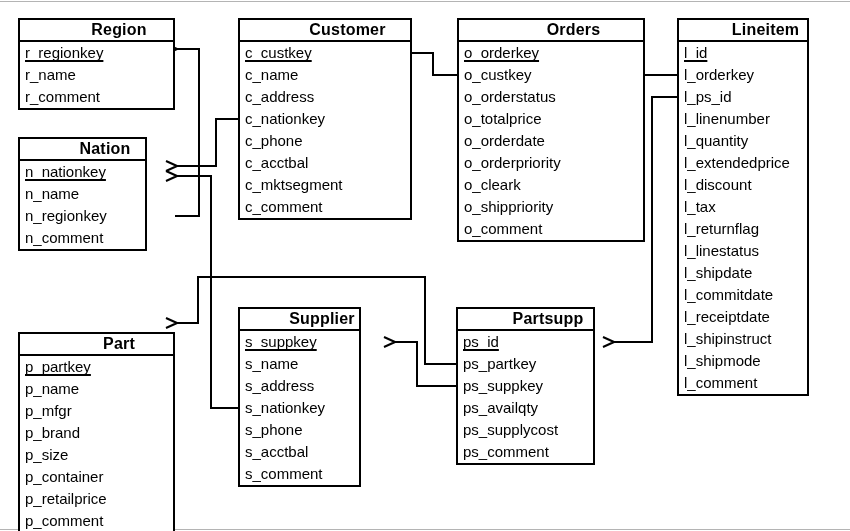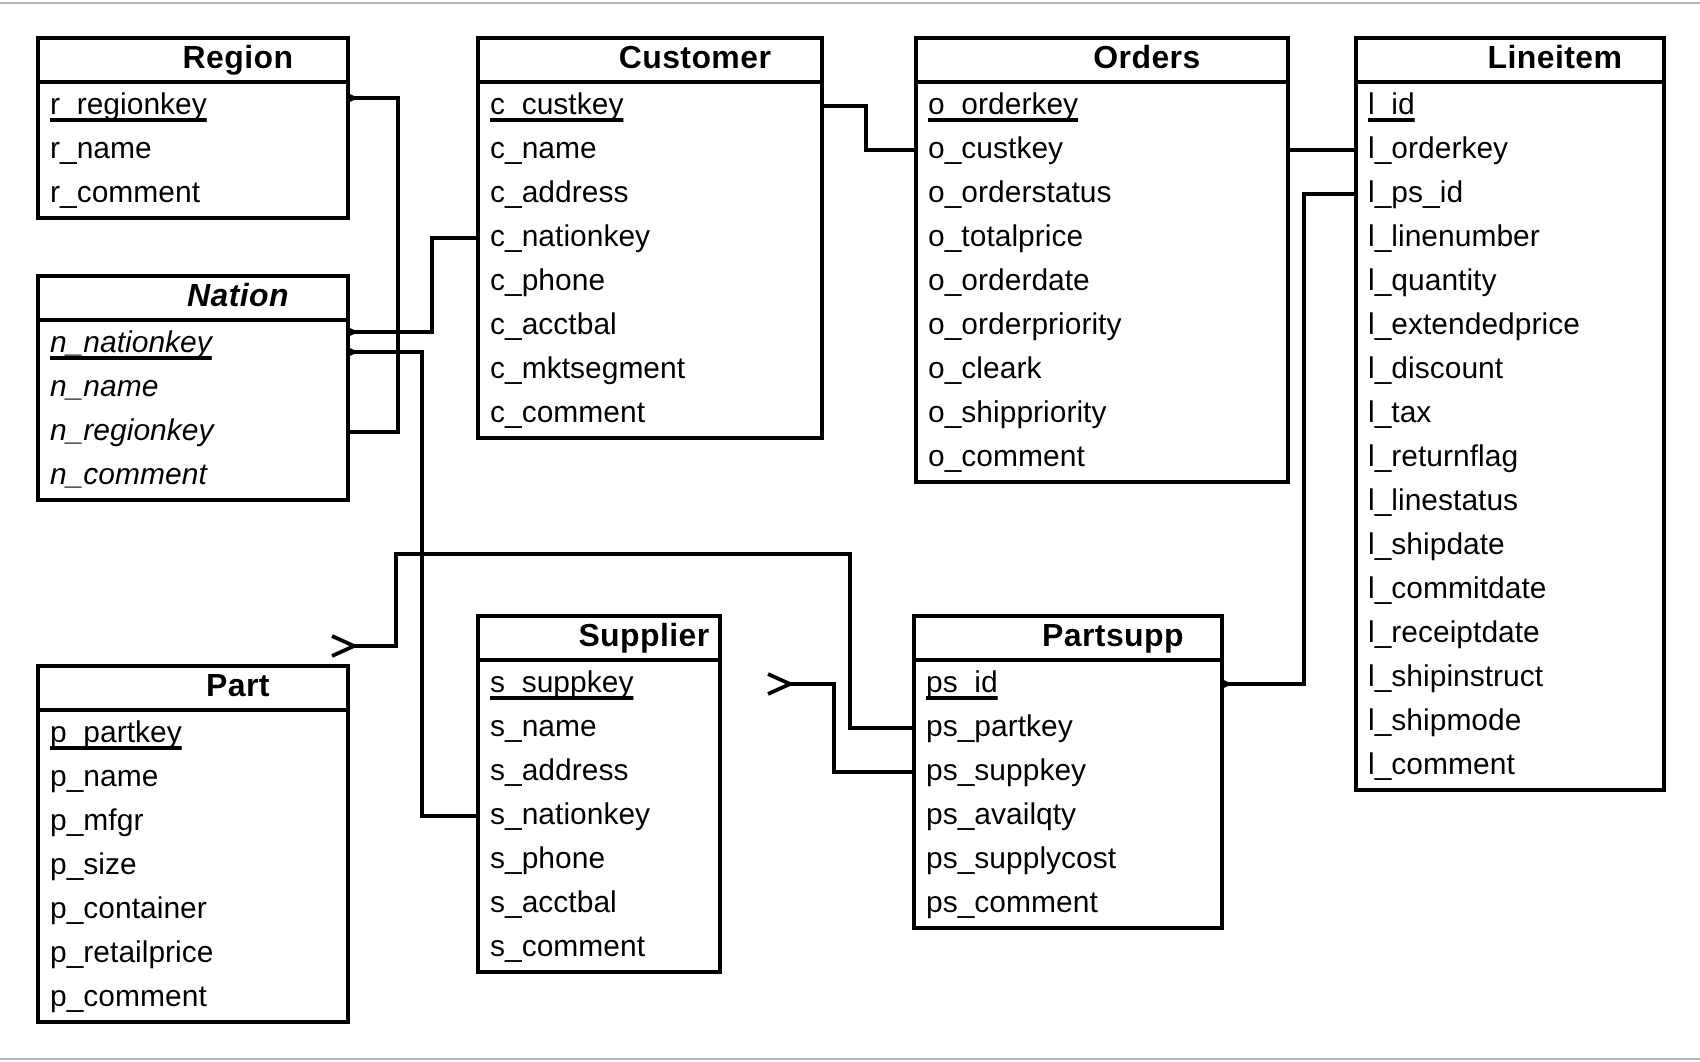"Lineitem" div.table-box { width: 156px -> 132px }
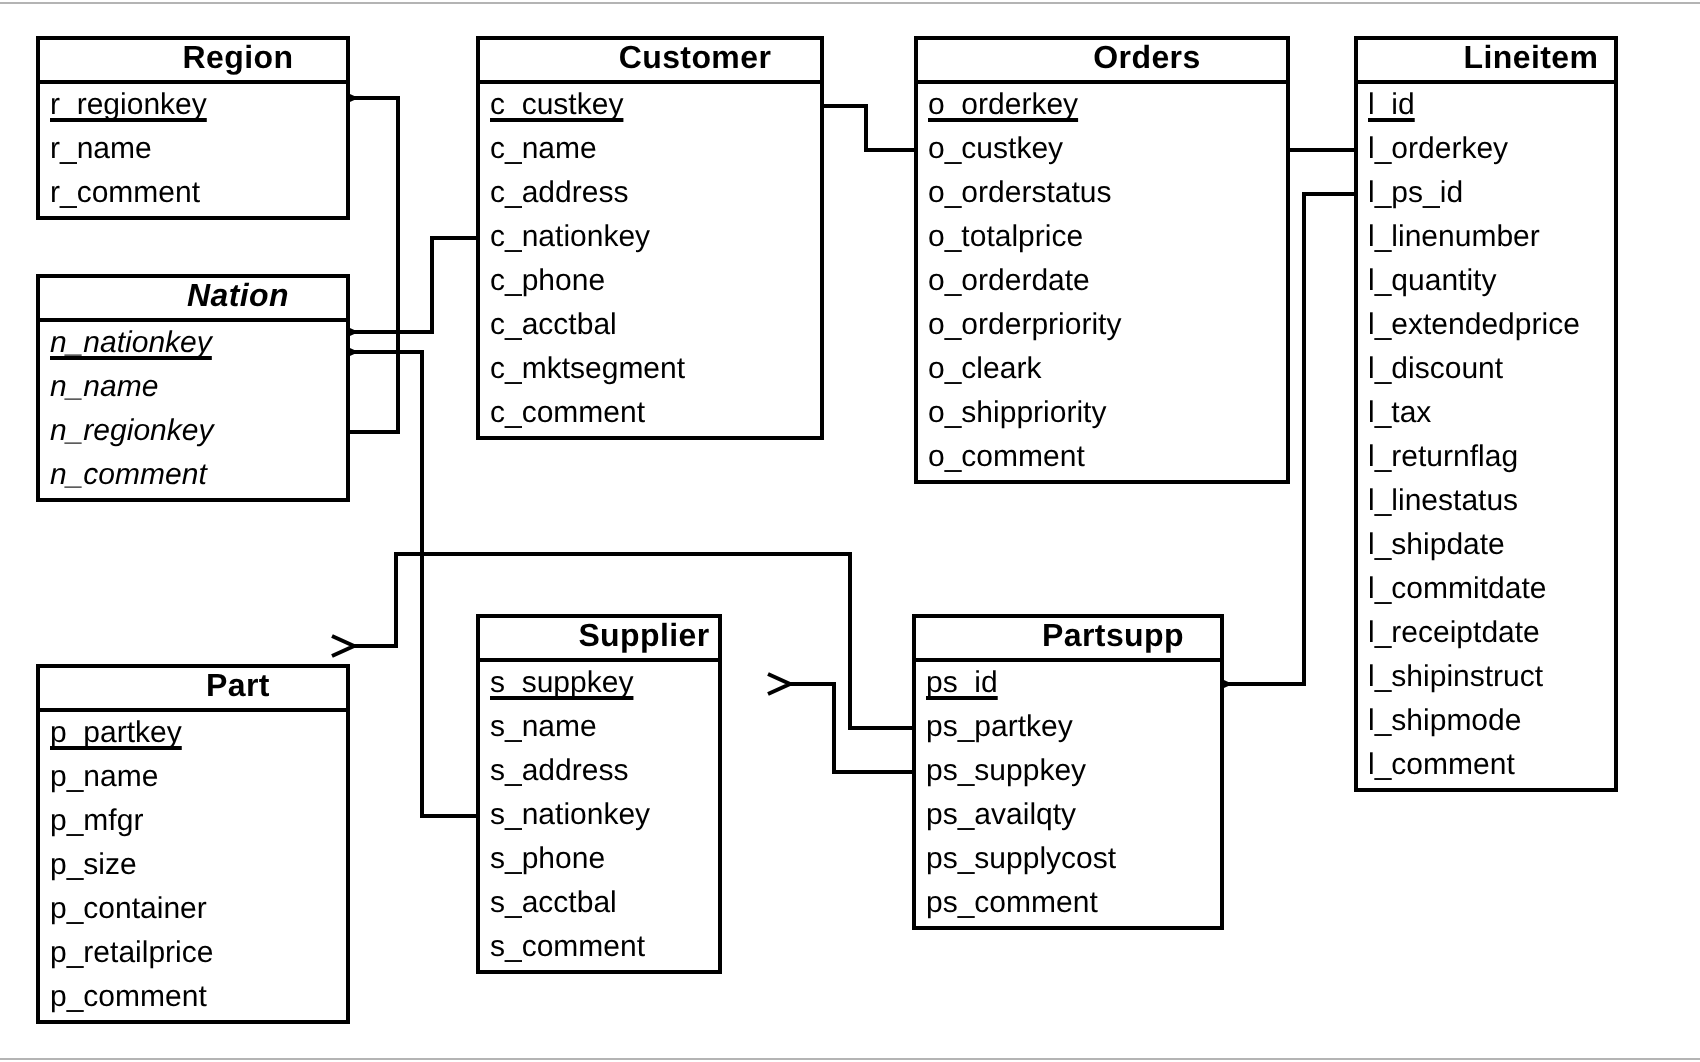"Nation" div.table-box { font-style: italic -> none; width: 157px -> 129px }
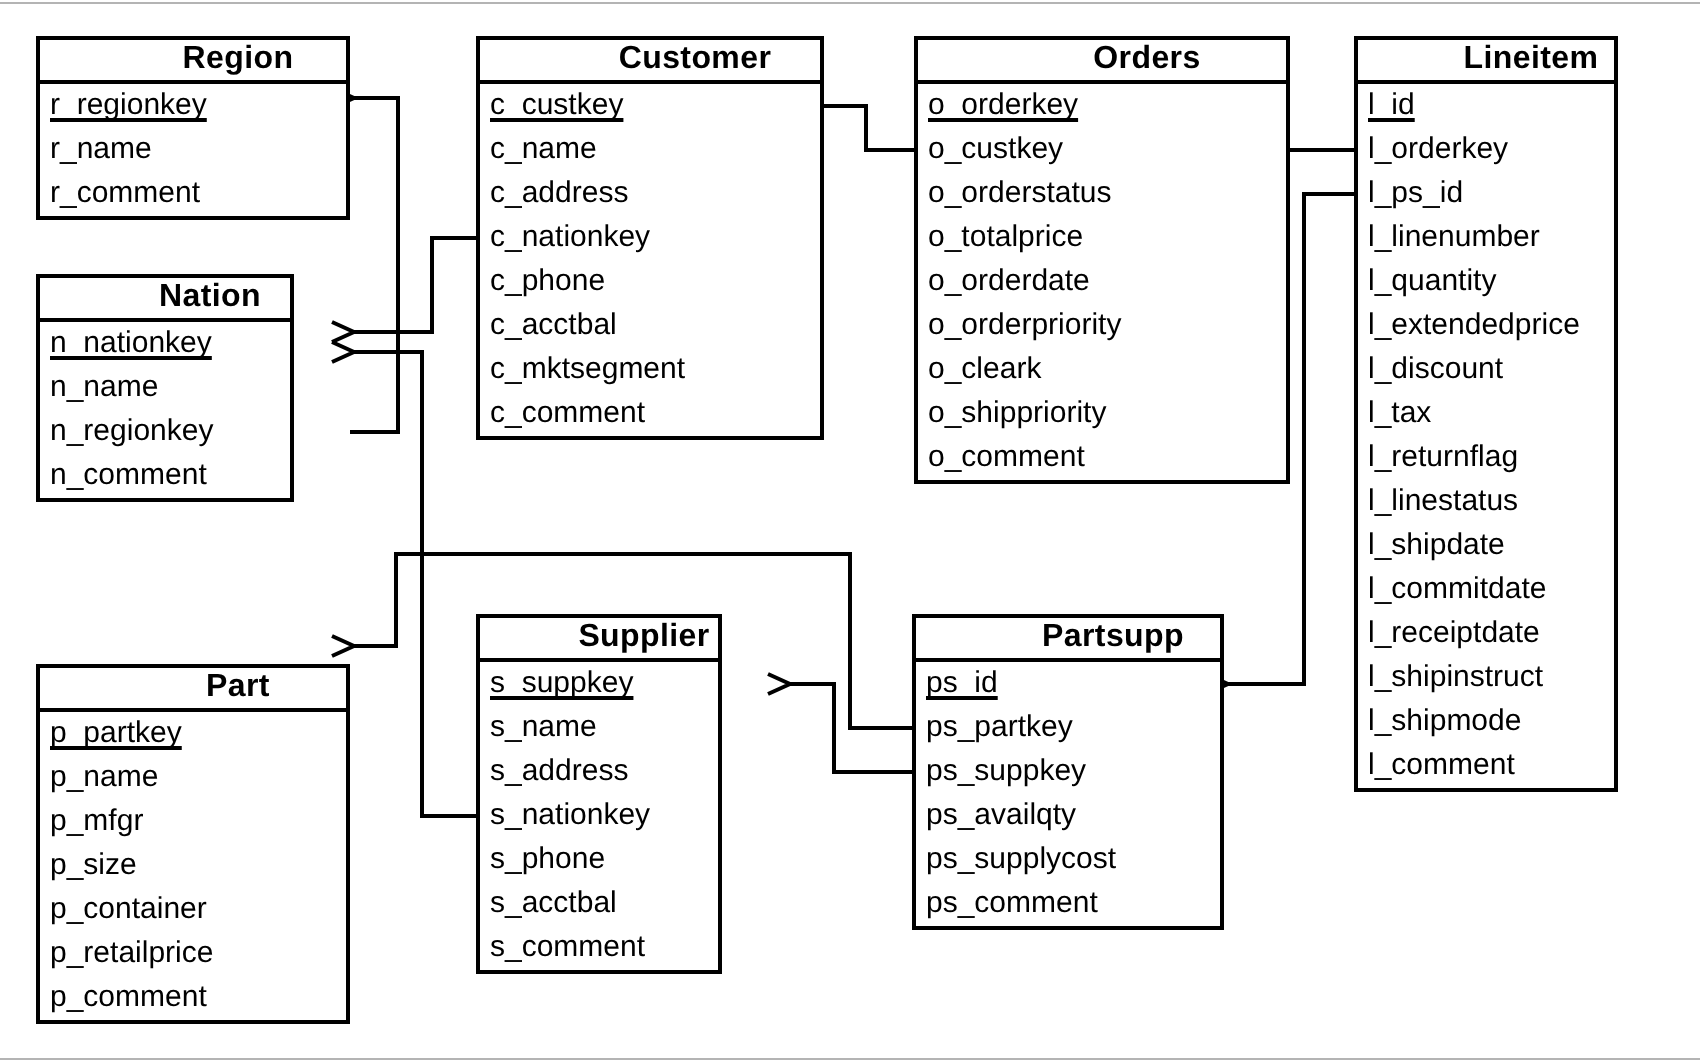"Partsupp" div.table-box { width: 156px -> 139px }
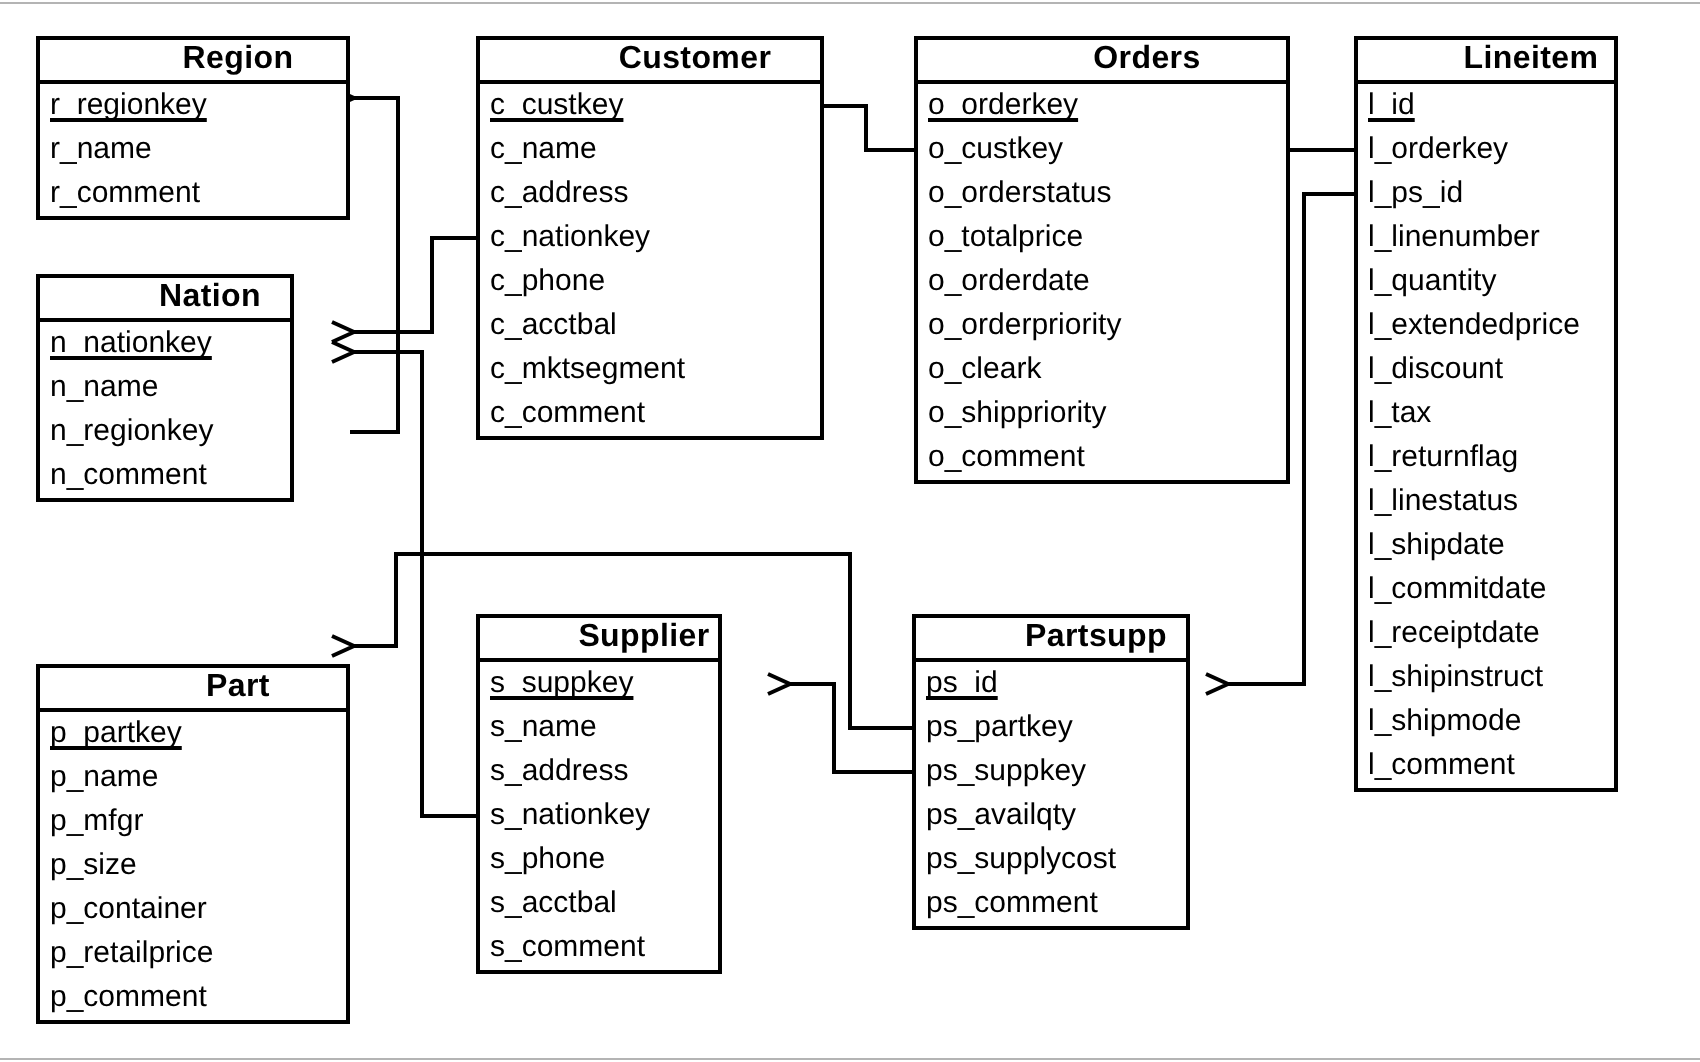"p_brand" div.field-row { html: none -> <div>p_brand</div> }
